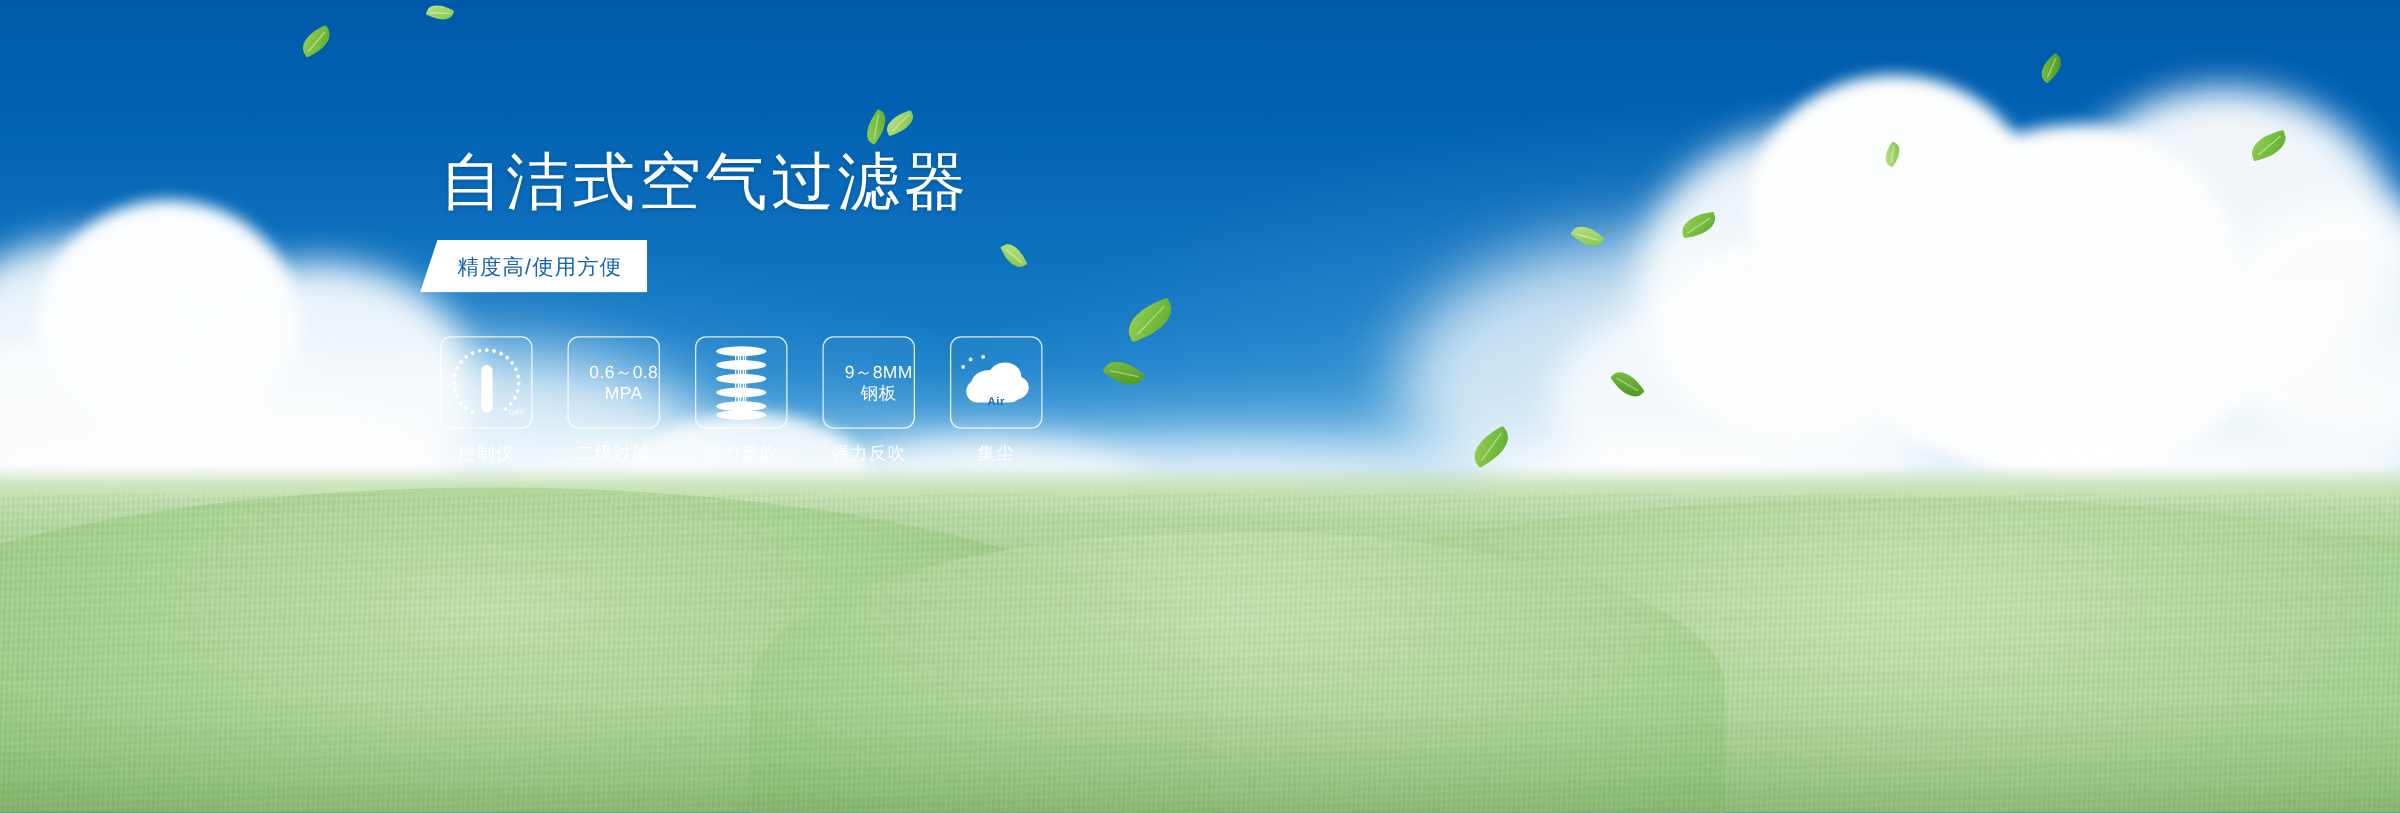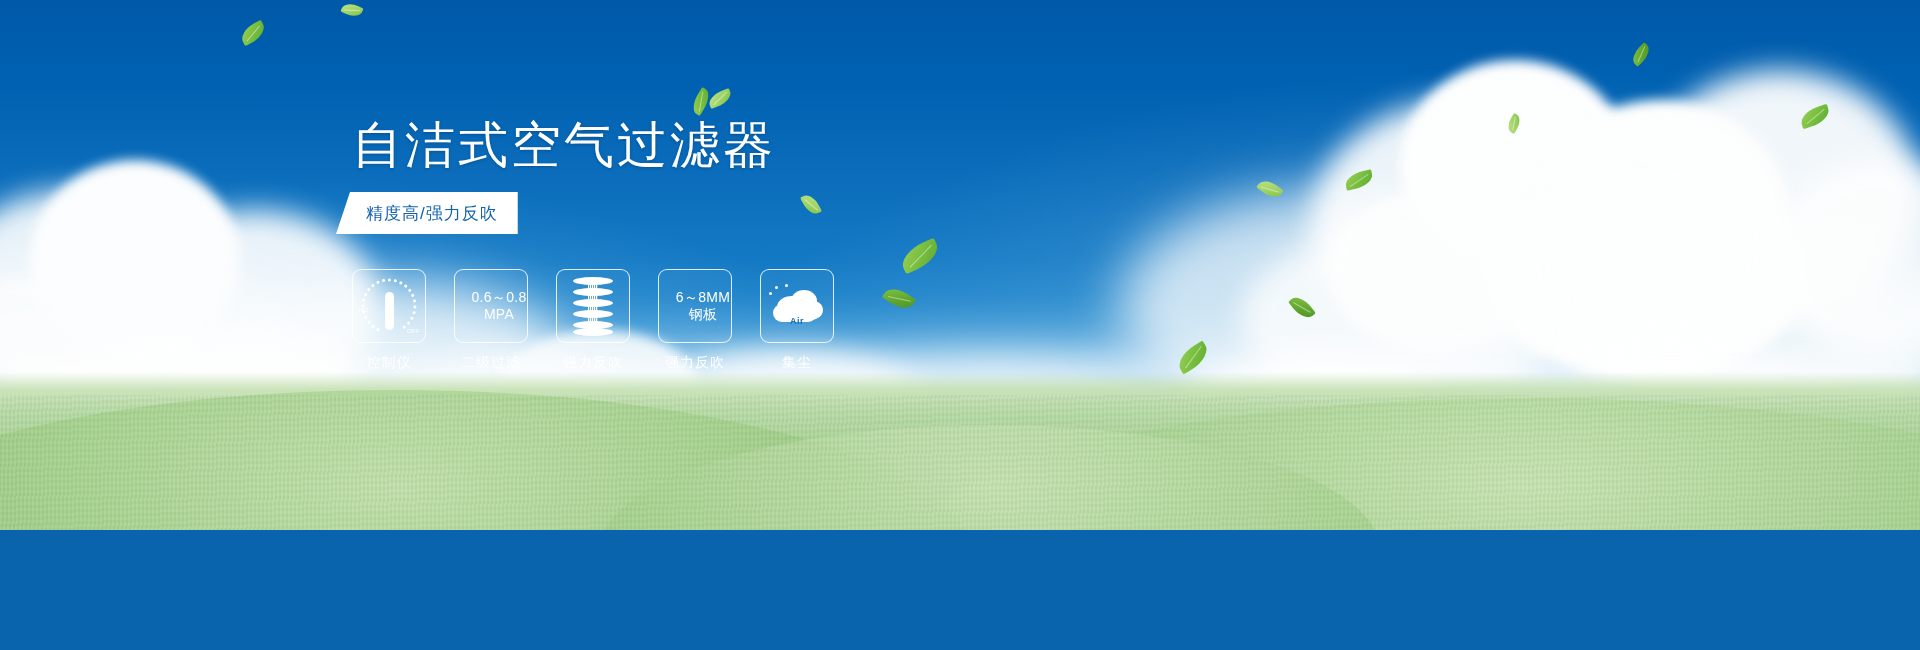"自洁式空气过滤器" #banner { height: 530px -> 650px }
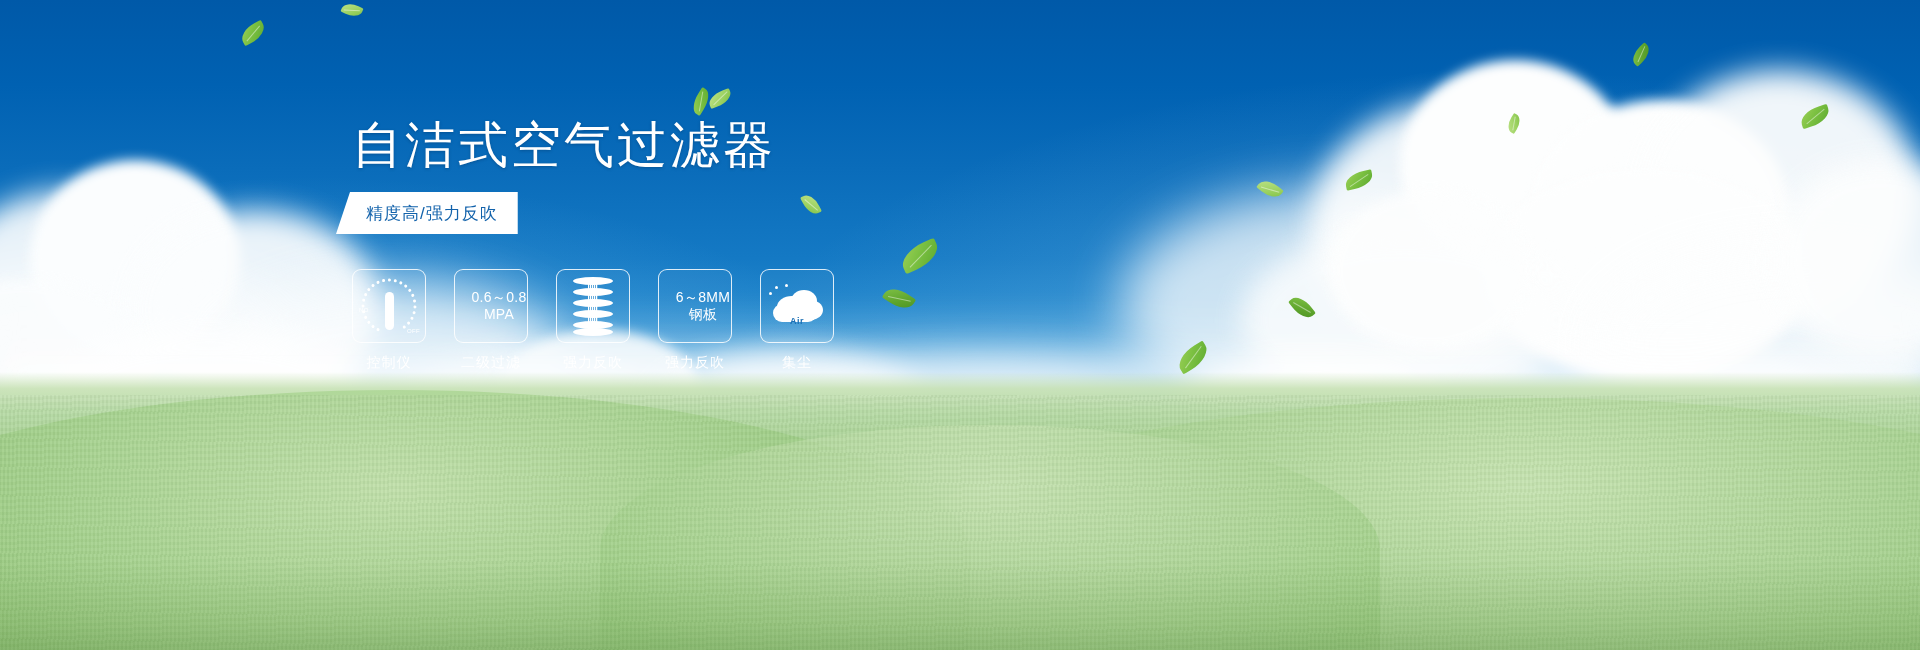"精度高/强力反吹" div.badge-white { text: /强力反吹 -> /使用方便 }
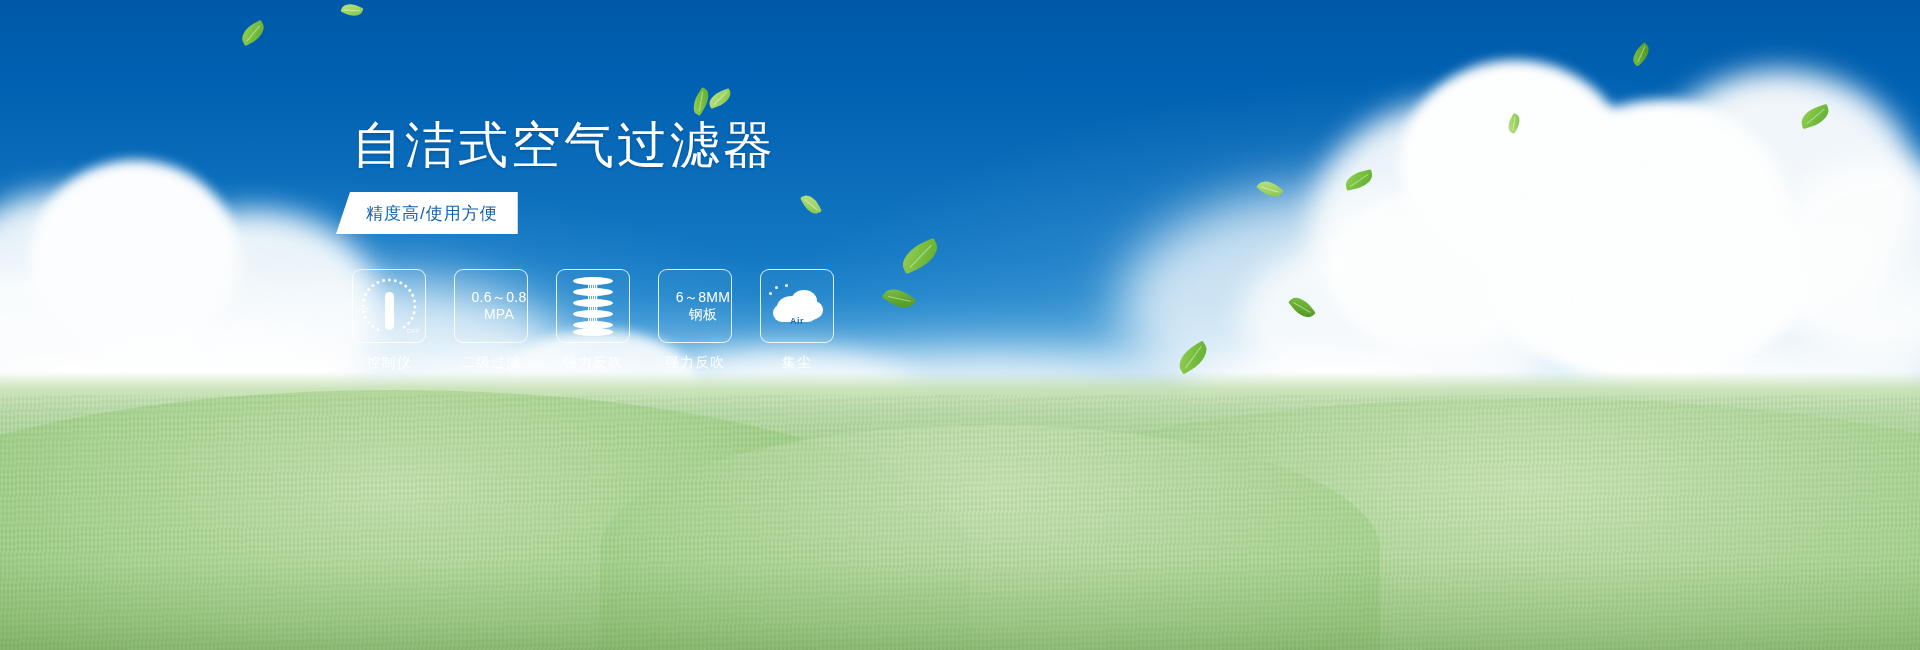"6～8MM" div { text: 6 -> 9 }
